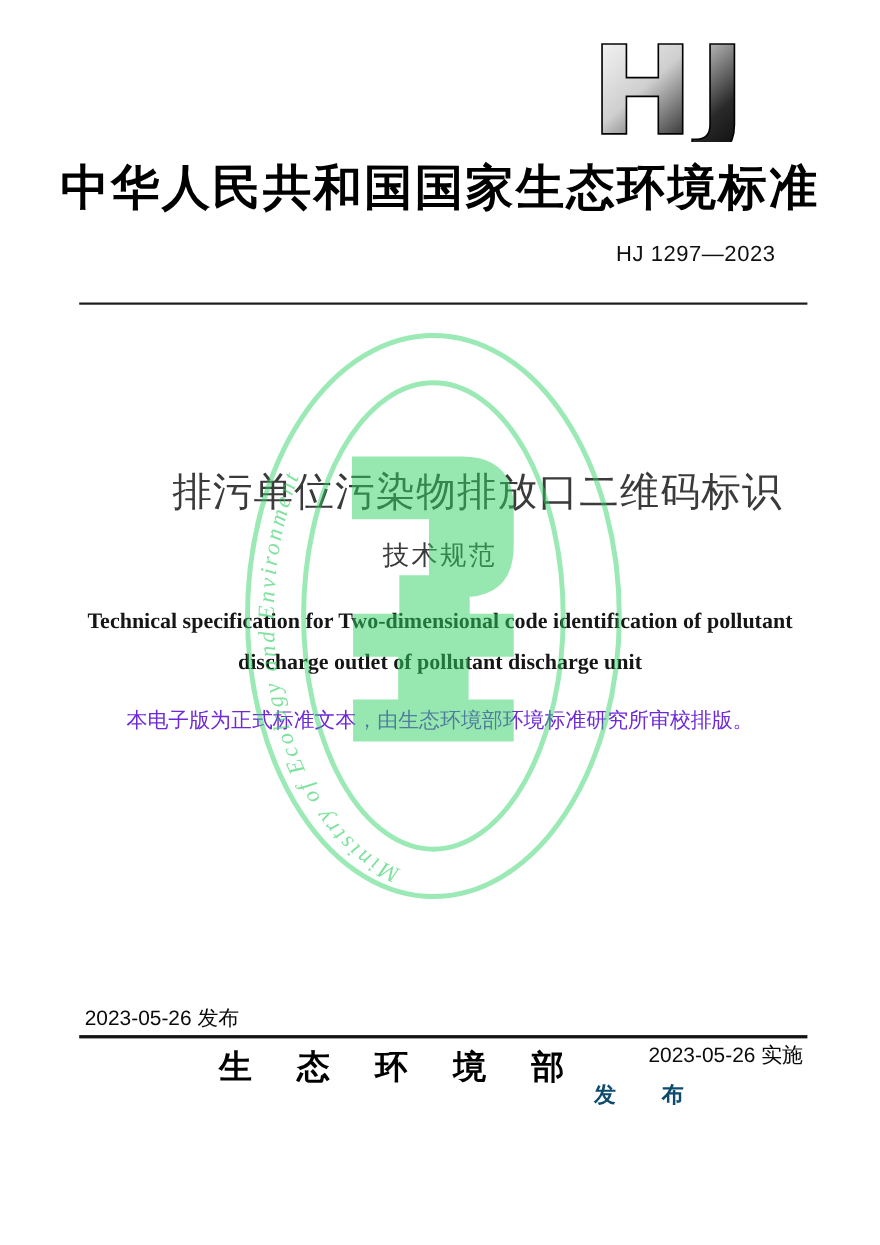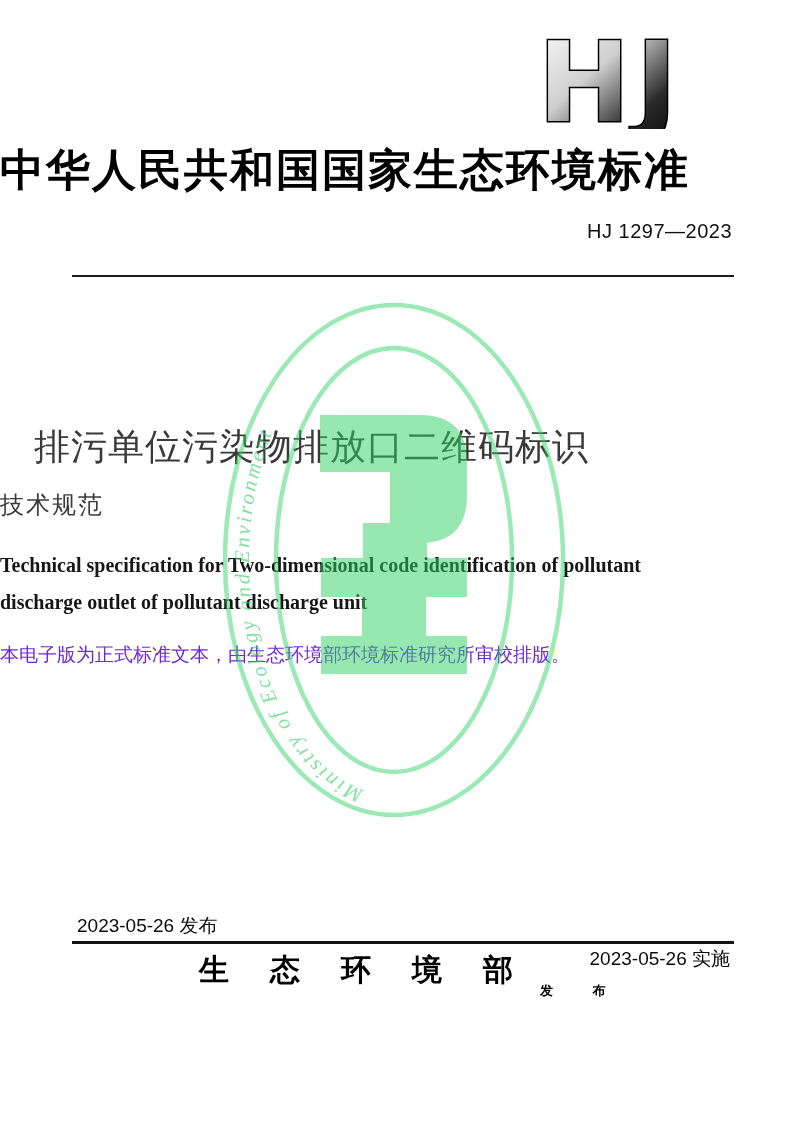"中华人民共和国国家生态环境标准" .centered { text-align: left -> center }
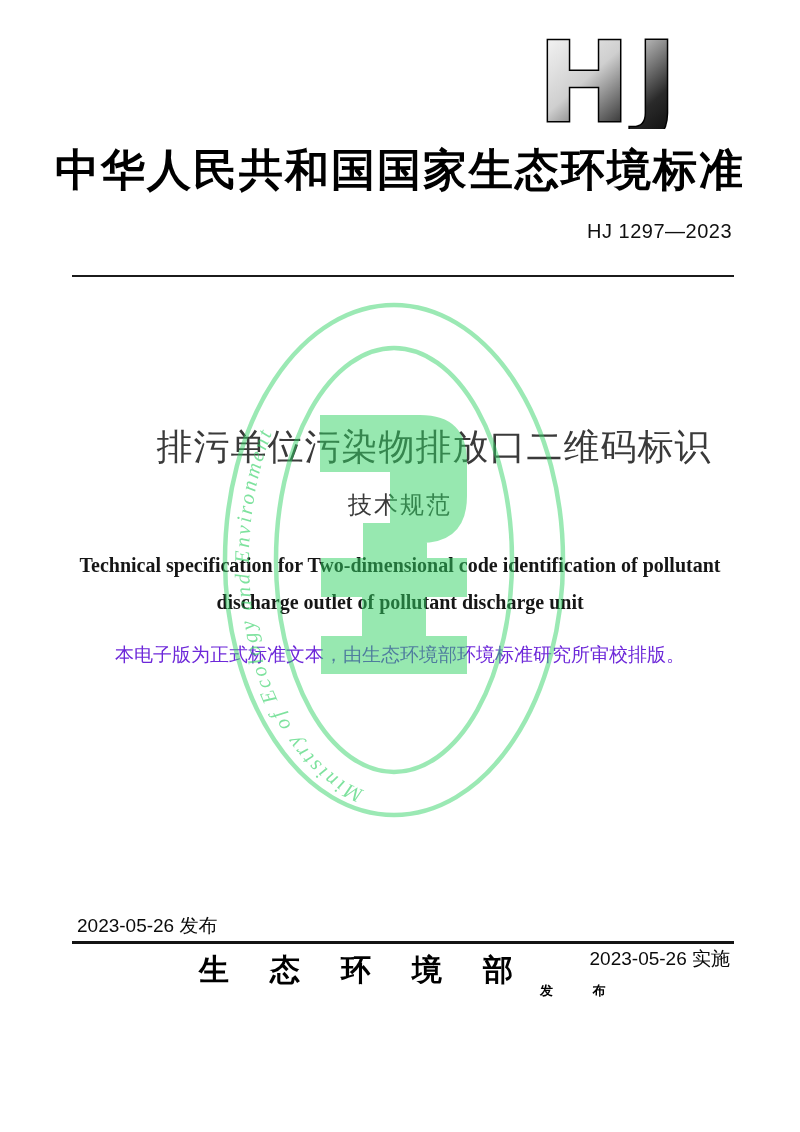"HJ 1297—2023" .std-number { right: 68px -> 95px }
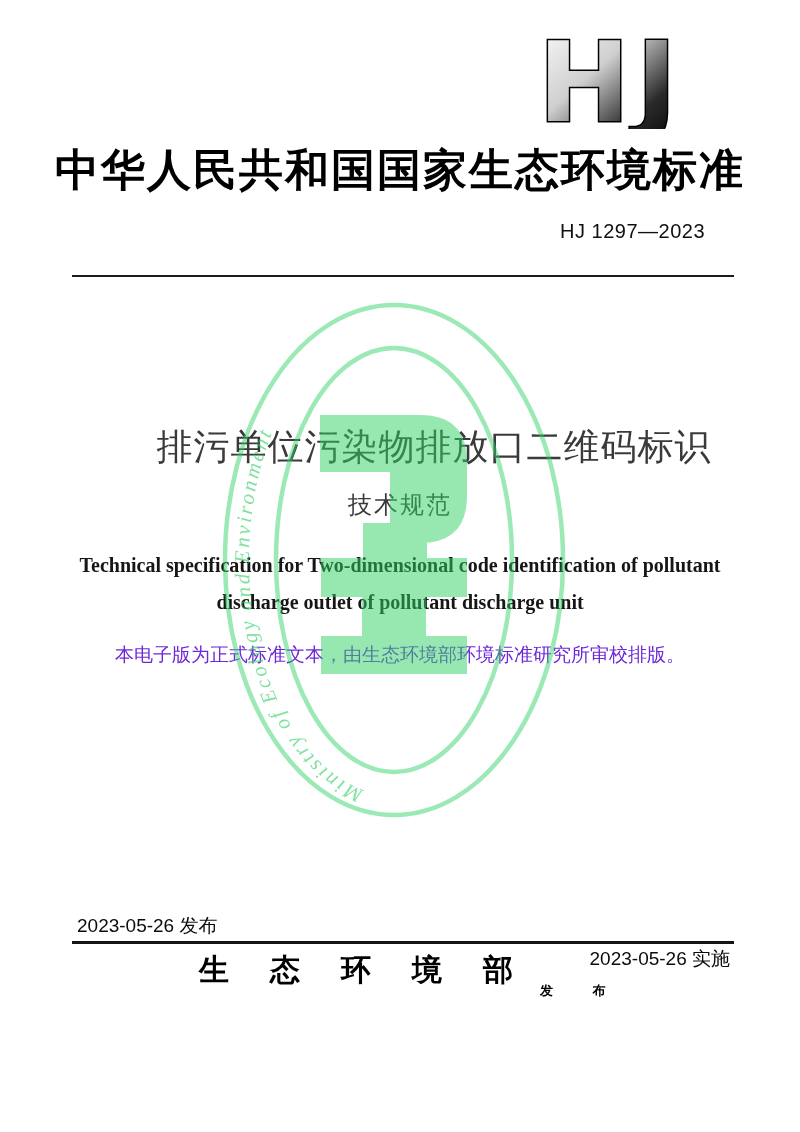"发 布" .publish-label { color: #000000 -> #0c4a6e; font-size: 13px -> 20px }
